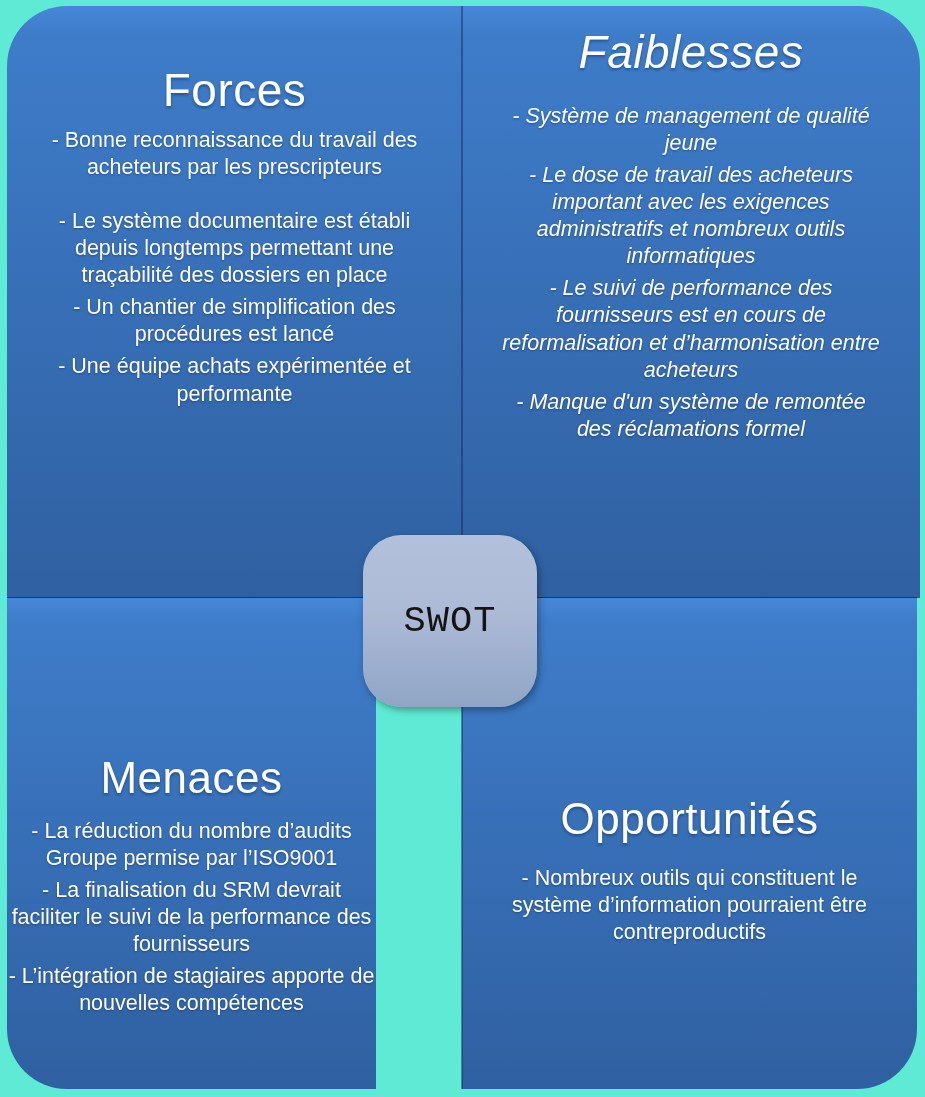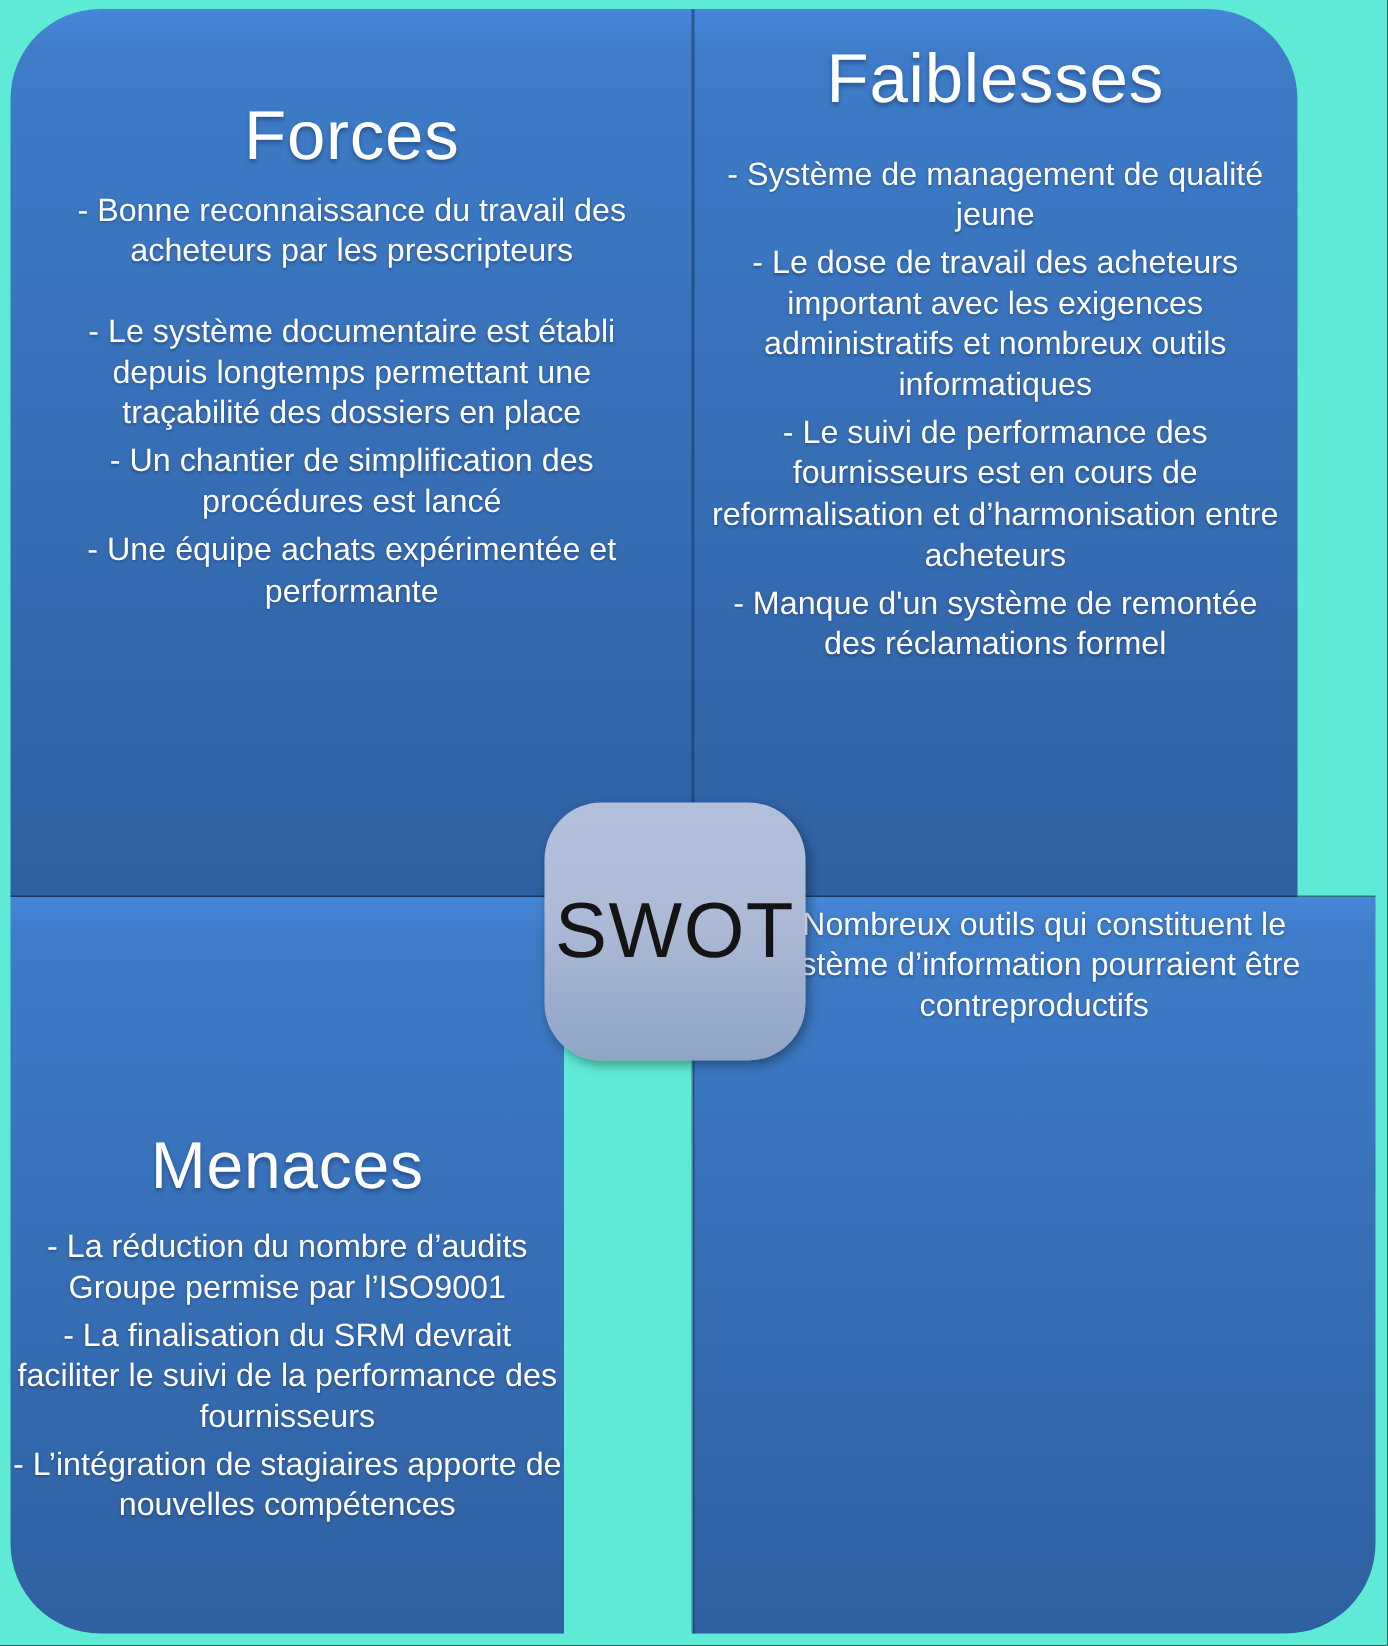"Faiblesses" .card-tr { font-style: none -> italic; width: 403px -> 458px }
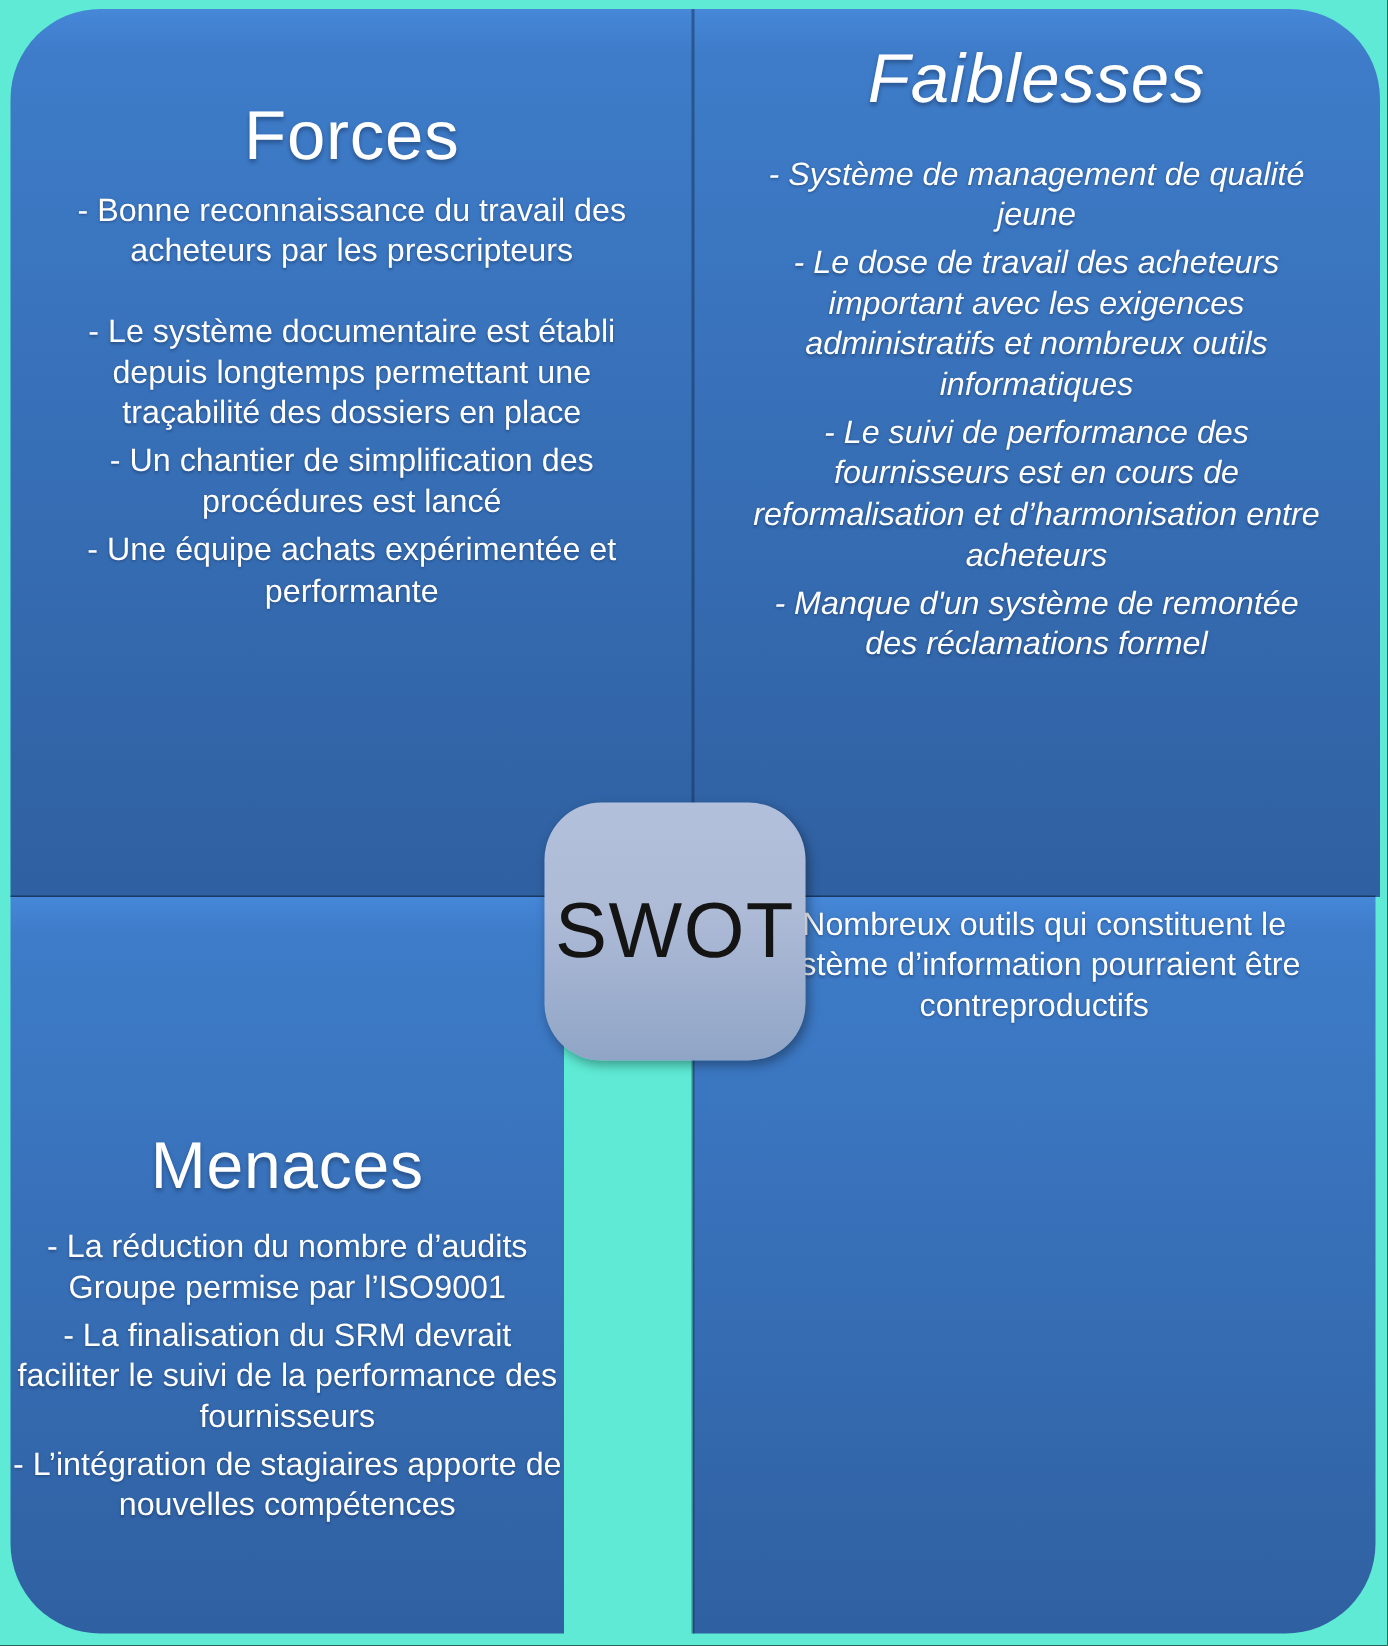"SWOT" .badge span { font-family: none -> Liberation Mono, monospace; font-size: 52px -> 37px }
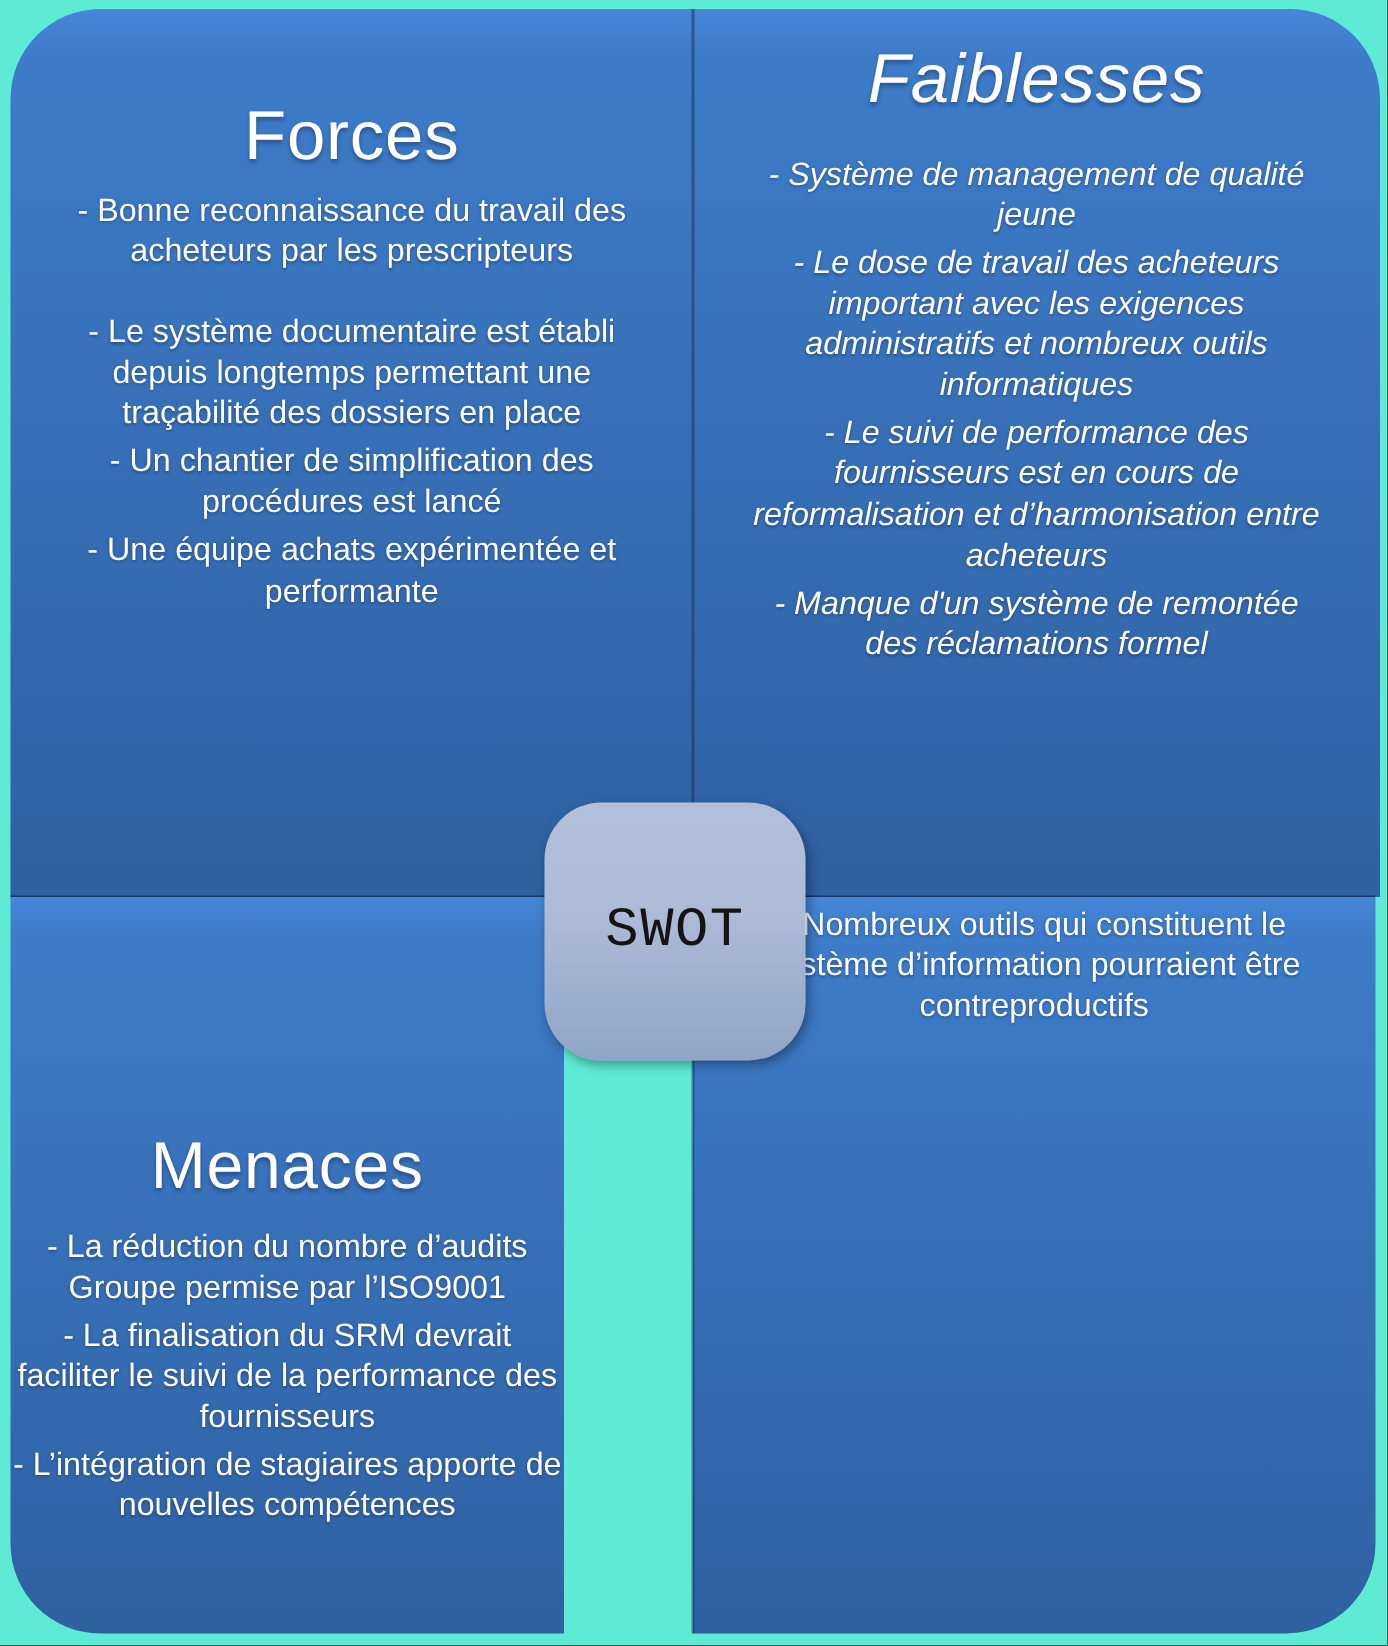"Opportunités" h2.q-title { html: none -> <h2>Opportunités</h2> }
